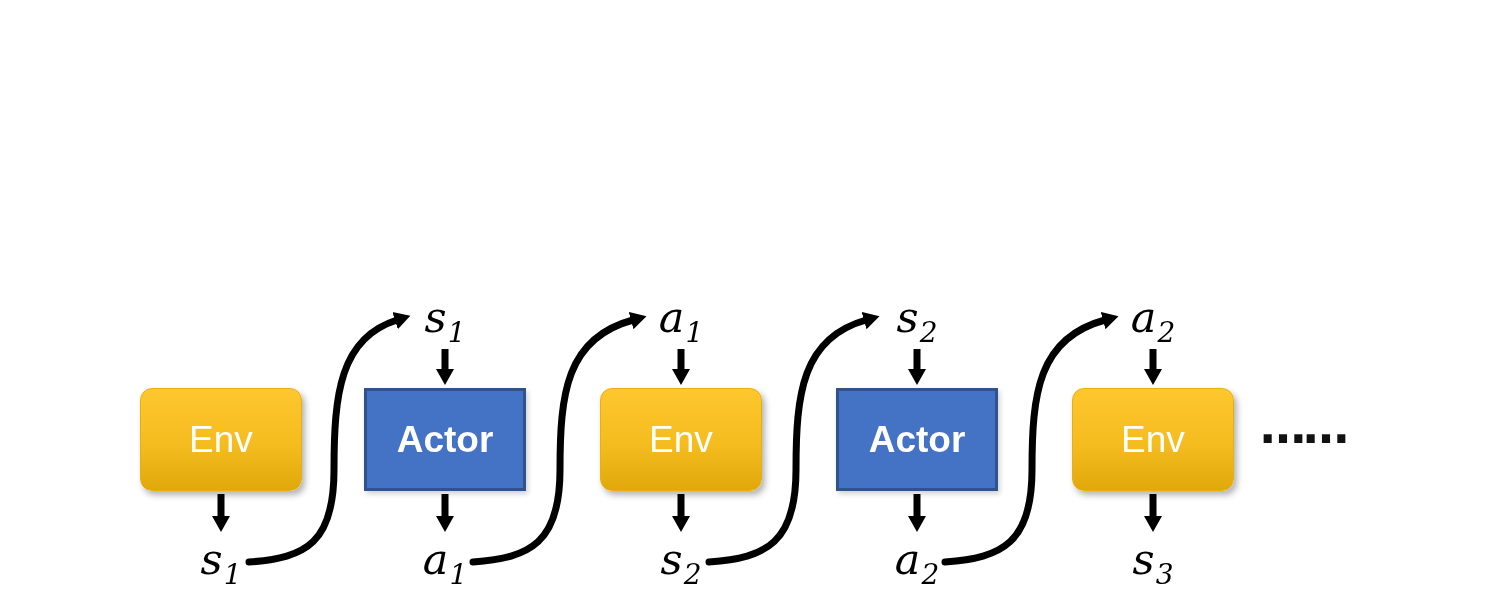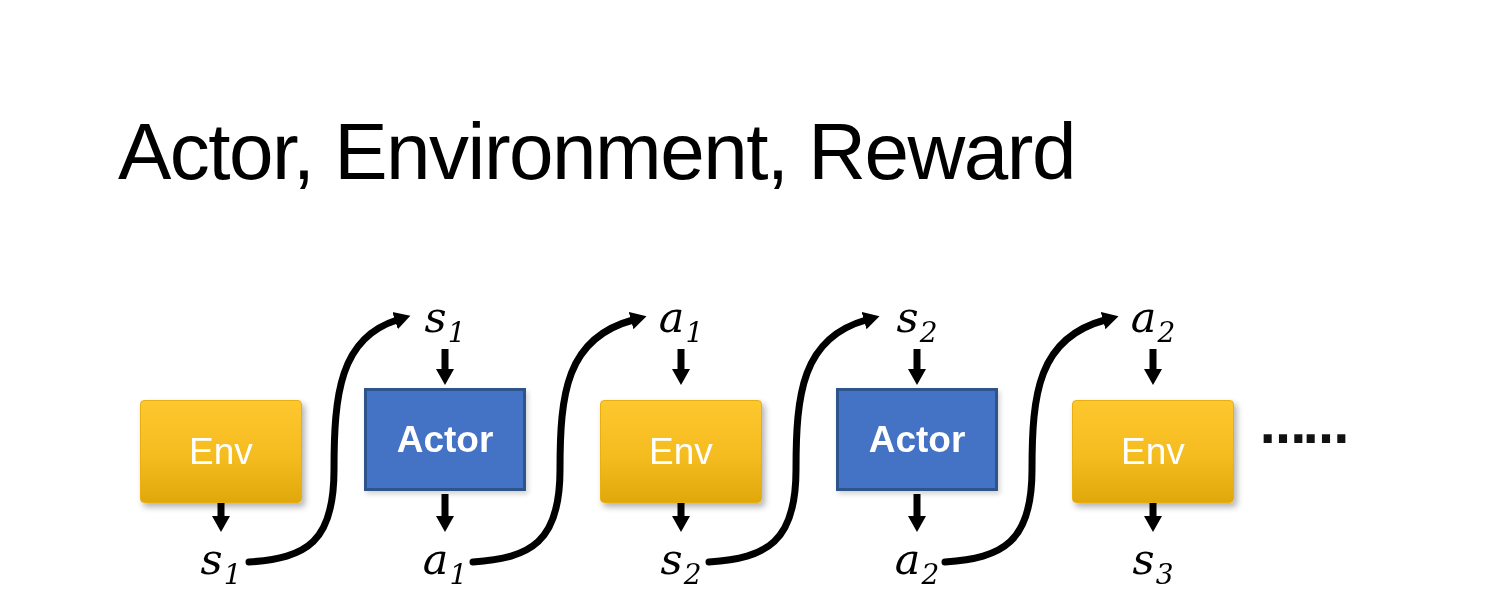"Actor, Environment, Reward" h1.title { html: <h1>Actor, Environment, Reward</h1> -> none }
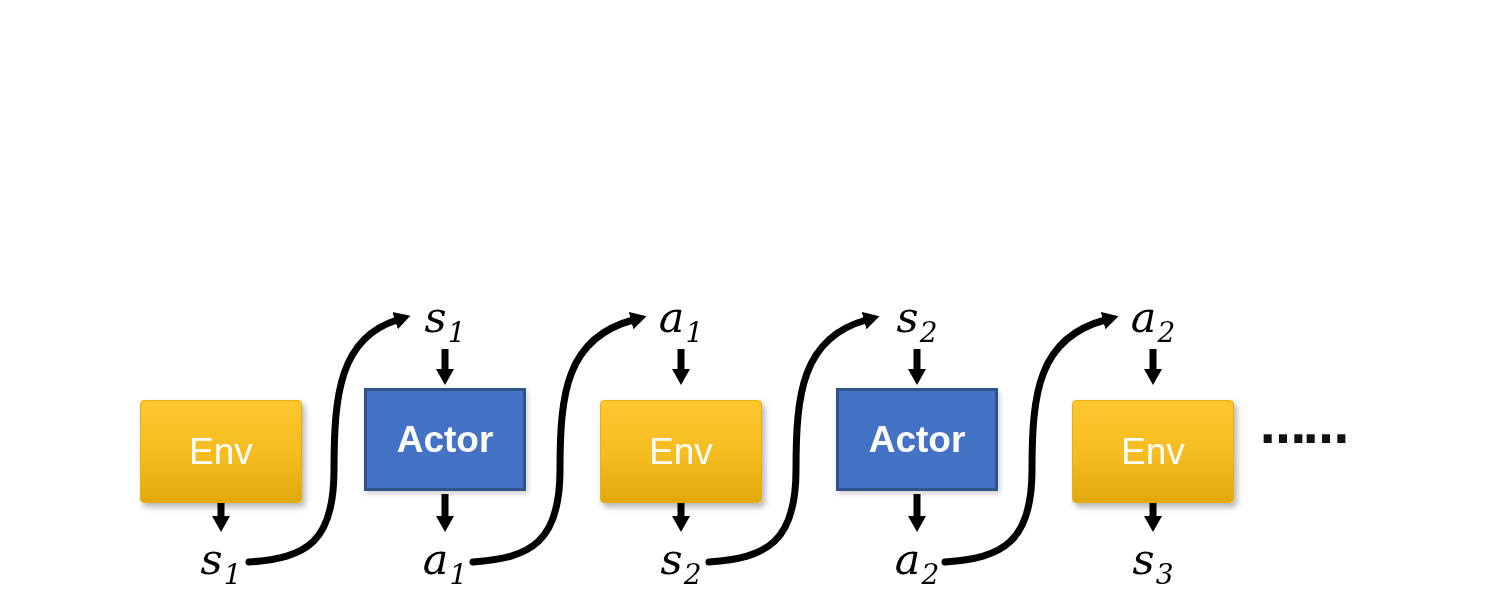"Env" .box.env { border-radius: 4px -> 12px; margin-top: 12px -> none }
